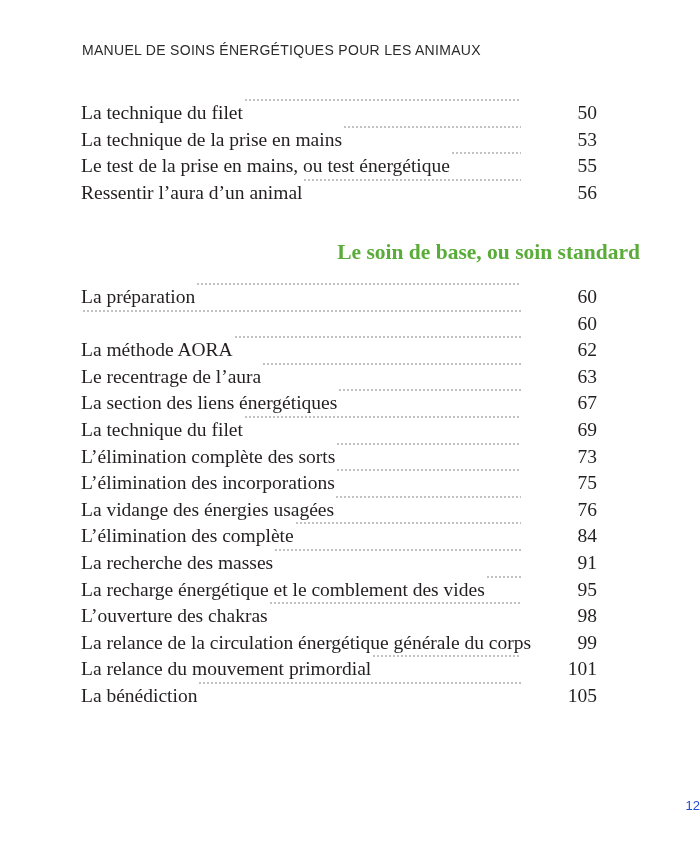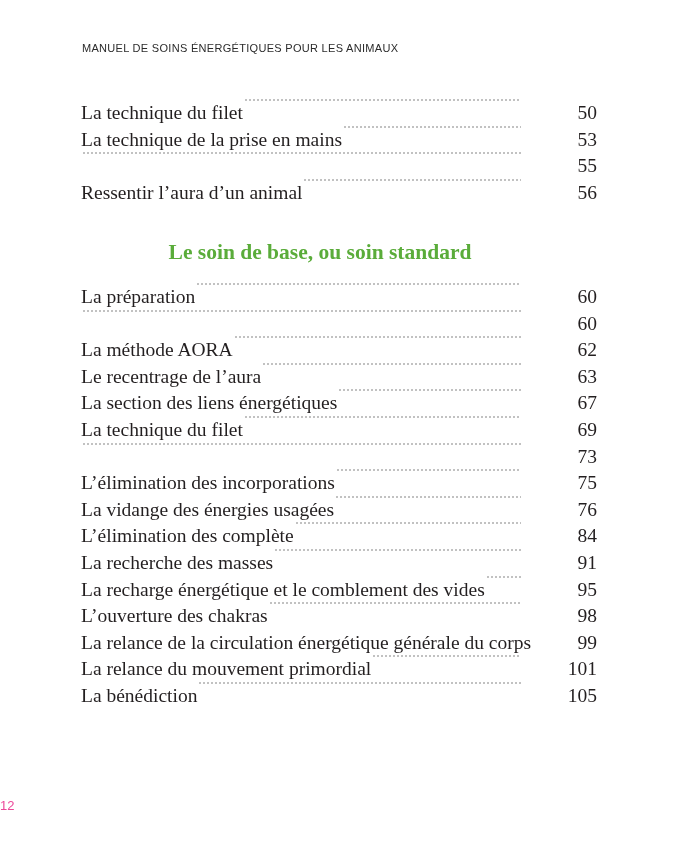"MANUEL DE SOINS ÉNERGÉTIQUES POUR" .running-head { font-size: 11px -> 14px }
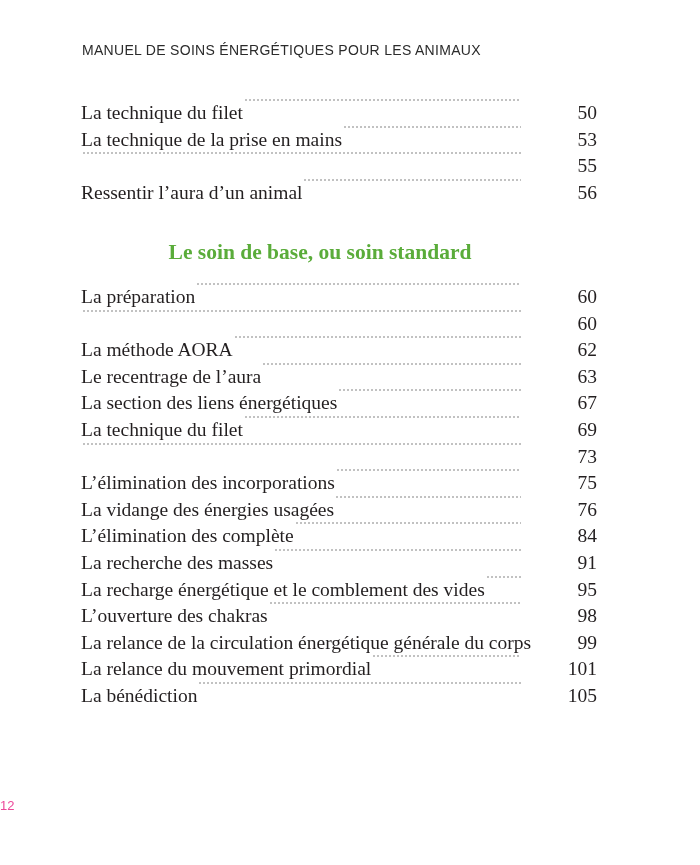"Le test de la prise" span.toc-title { html: none -> <span>Le test de la prise en mains, ou test énergétique</span> }
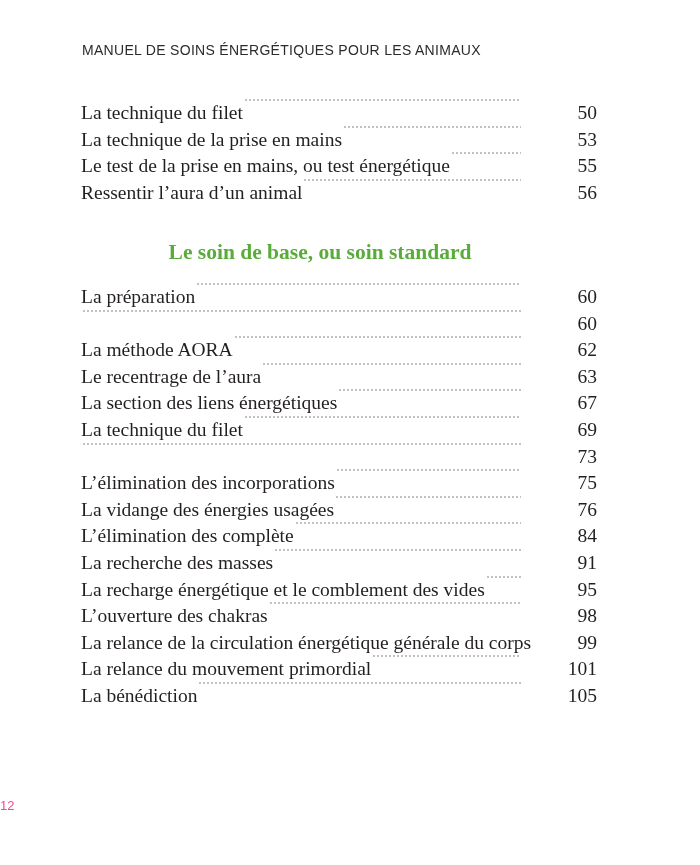"Le soin de base, ou" .section-heading { text-align: center -> right }
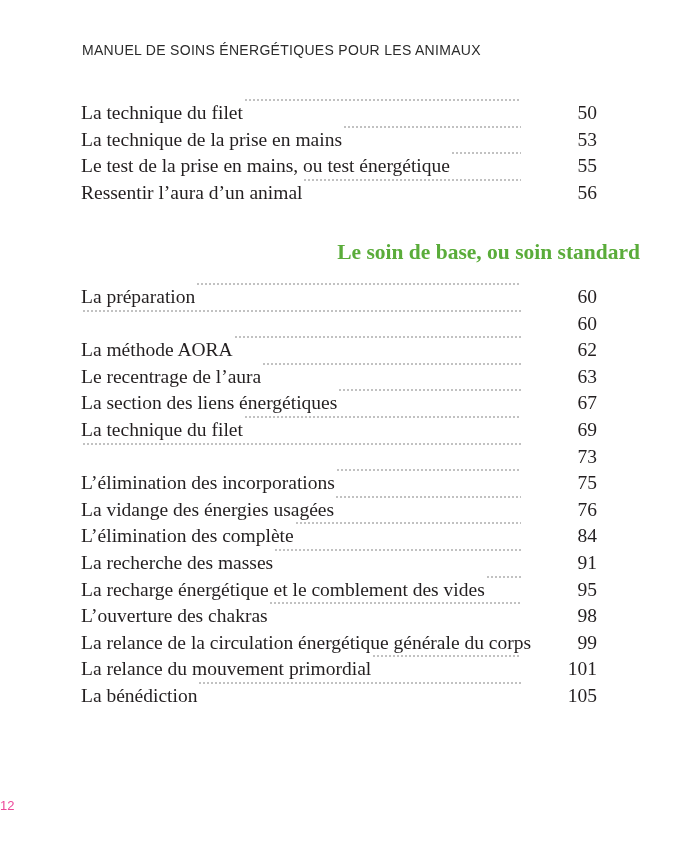"L’élimination complète des sorts" span.toc-title { html: none -> <span>L’élimination complète des sorts</span> }
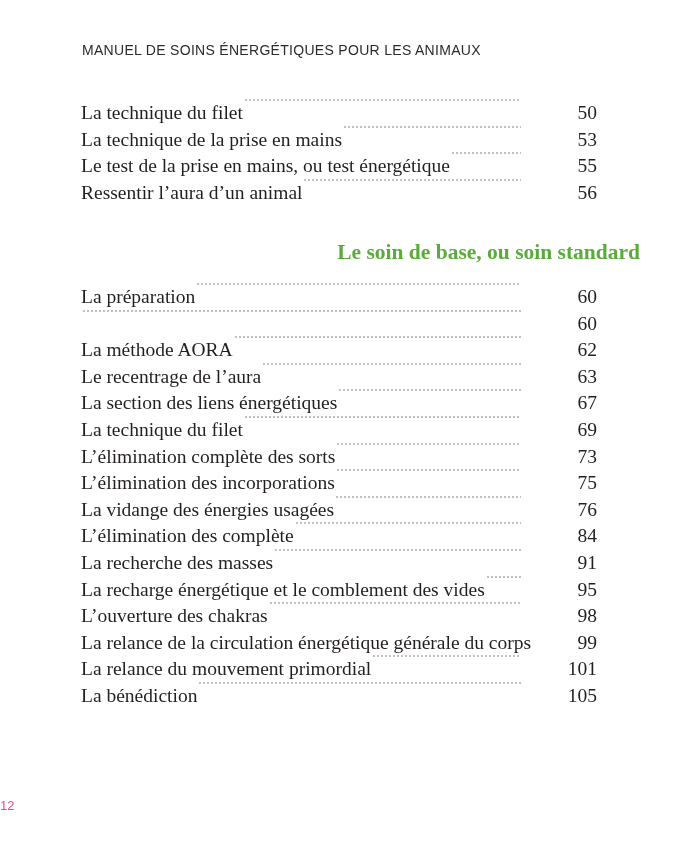"12" .folio { color: #ec4899 -> #1d4ed8; text-align: left -> right }
